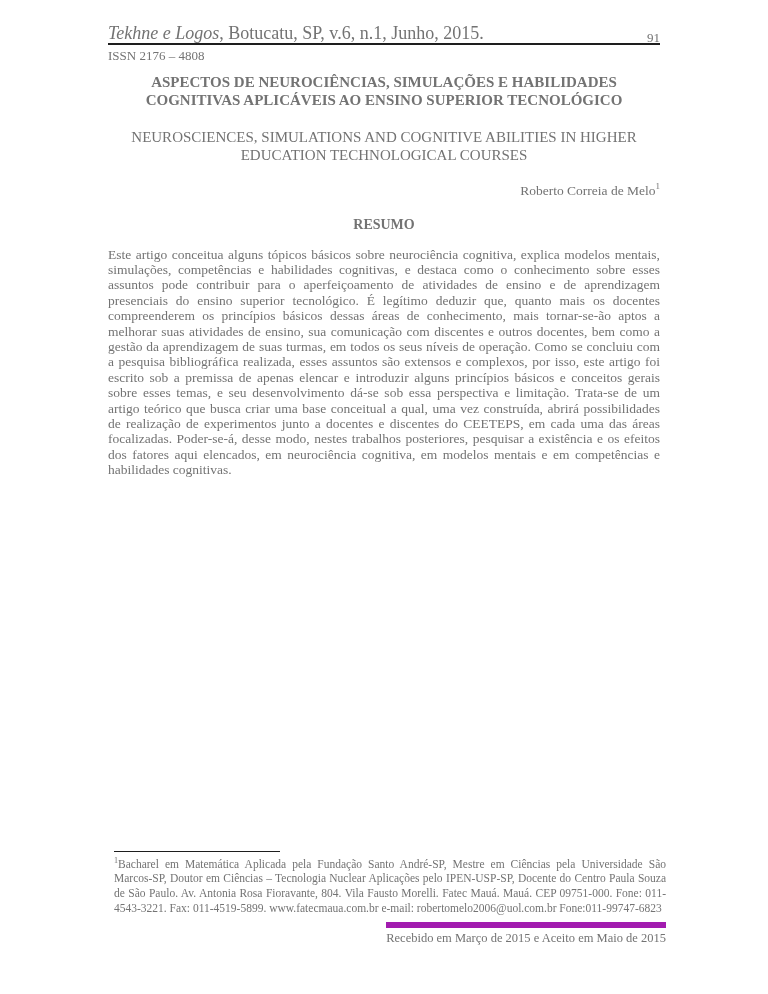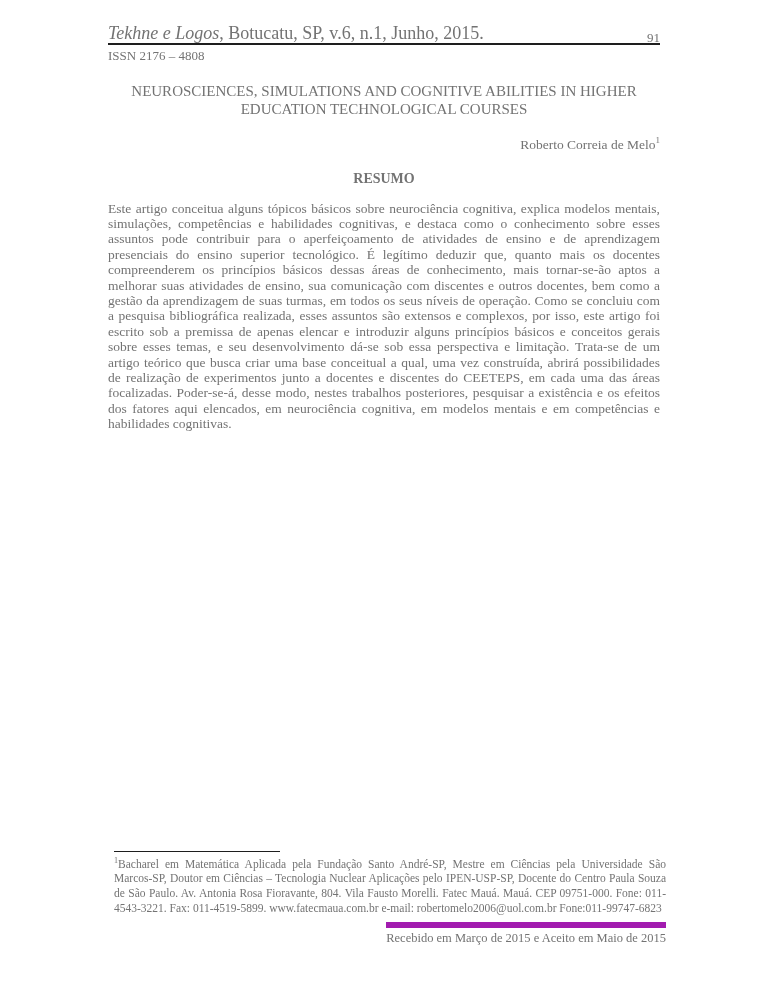"ASPECTOS DE NEUROCIÊNCIAS, SIMULAÇÕES E" h1.title-pt { html: none -> <h1>ASPECTOS DE NEUROCIÊNCIAS, SIMULAÇÕES E HABILIDADES COGNITIVAS APLICÁVEIS AO ENSINO SUPERIOR TECNOLÓGICO</h1> }
